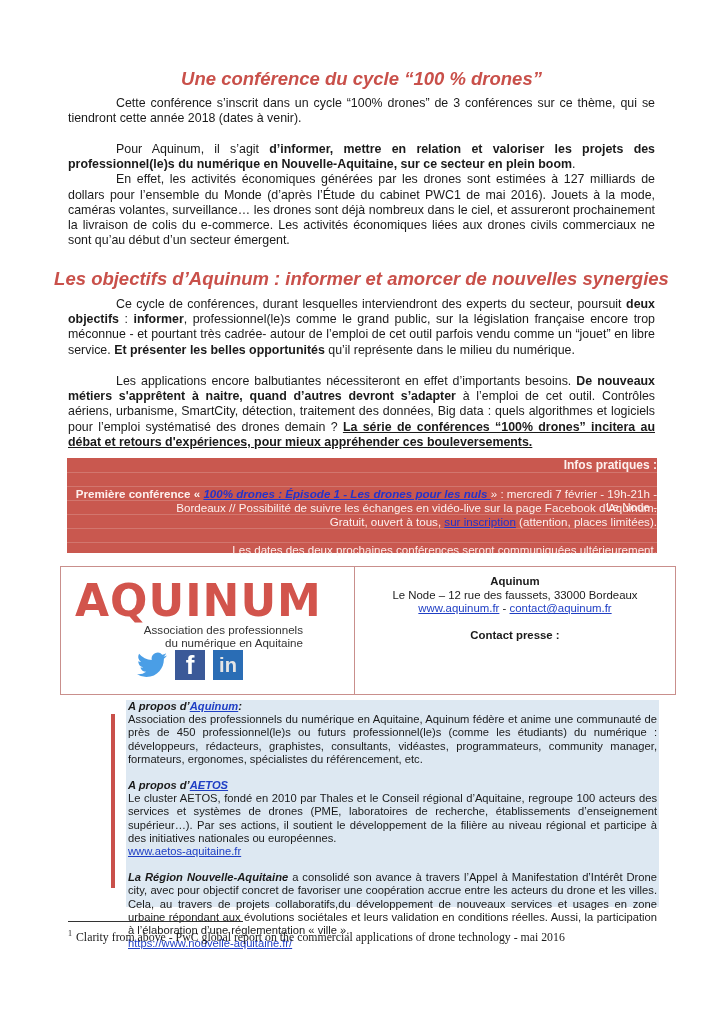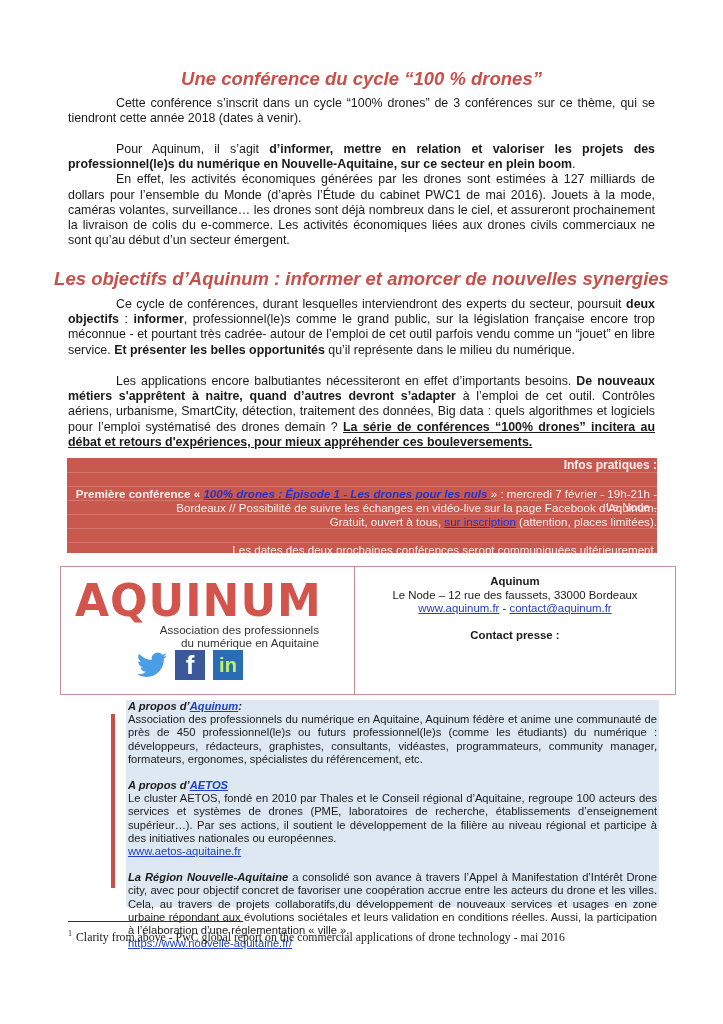"Association des professionnels" #logo .sub { right: 26px -> 42px }
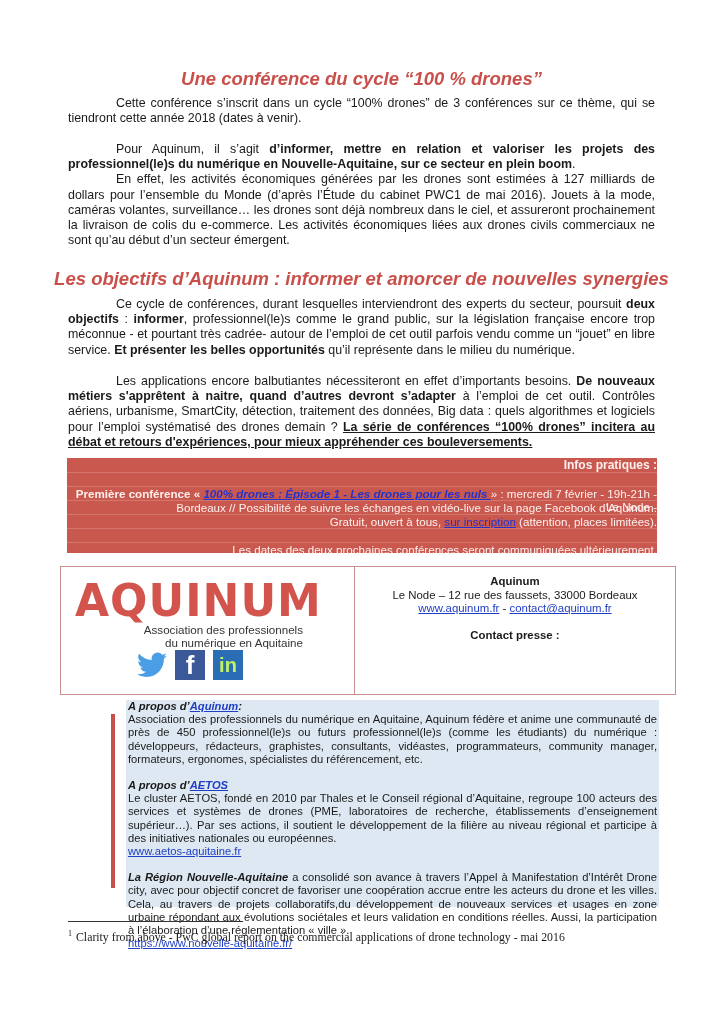"in" .li { color: #bef264 -> #e5e5e5 }
